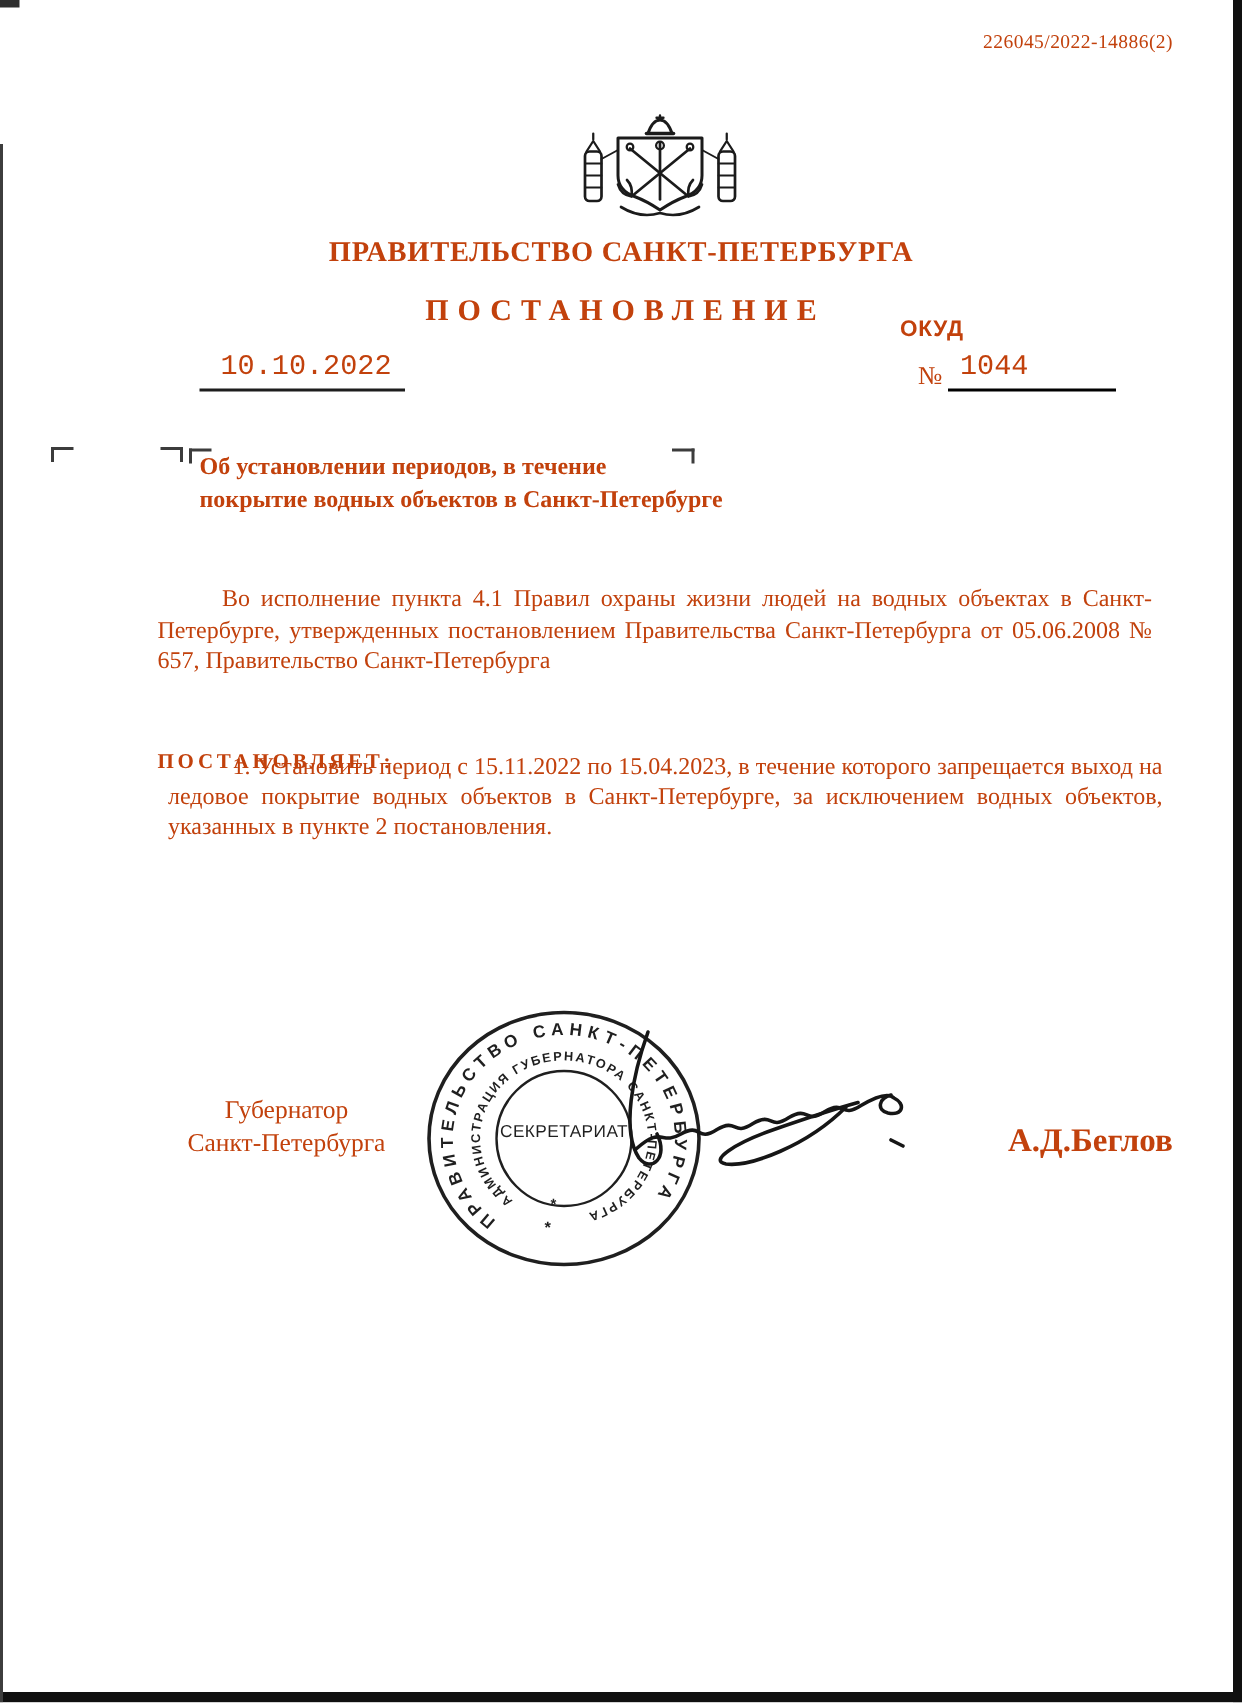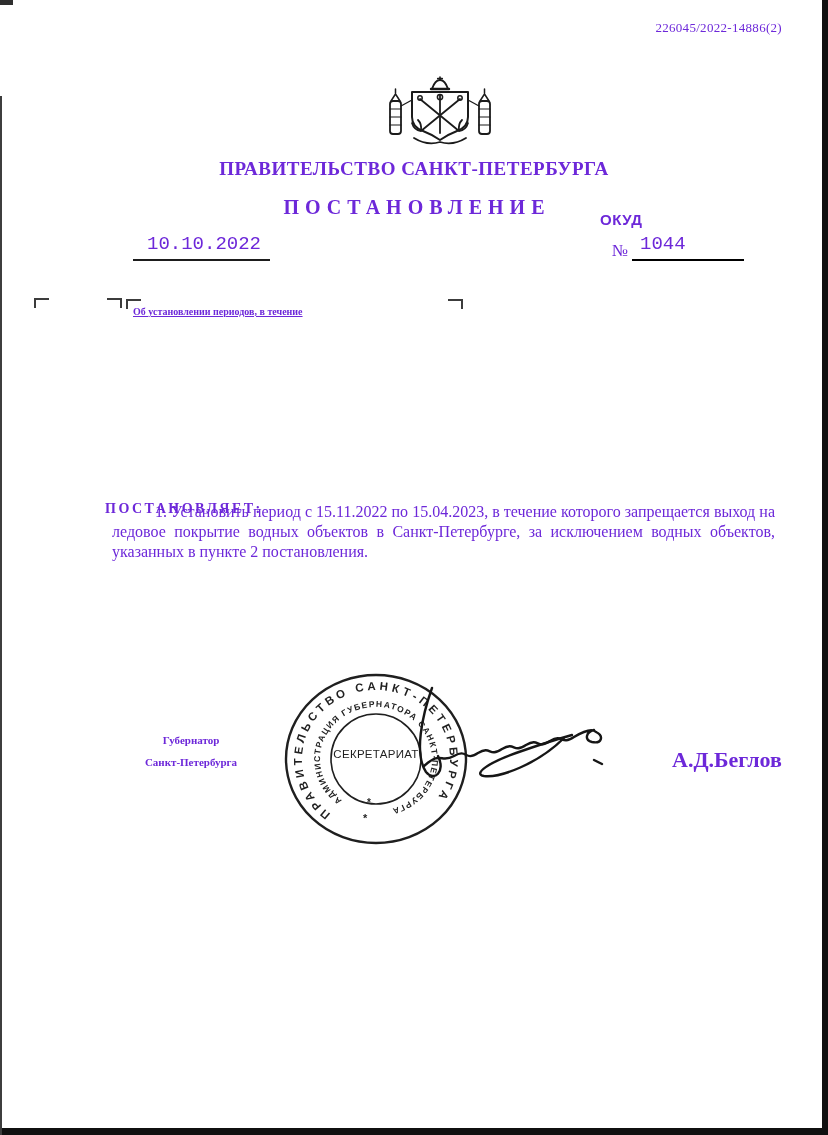"226045/2022-14886(2)" .page { color: #6d28d9 -> #c2410c }
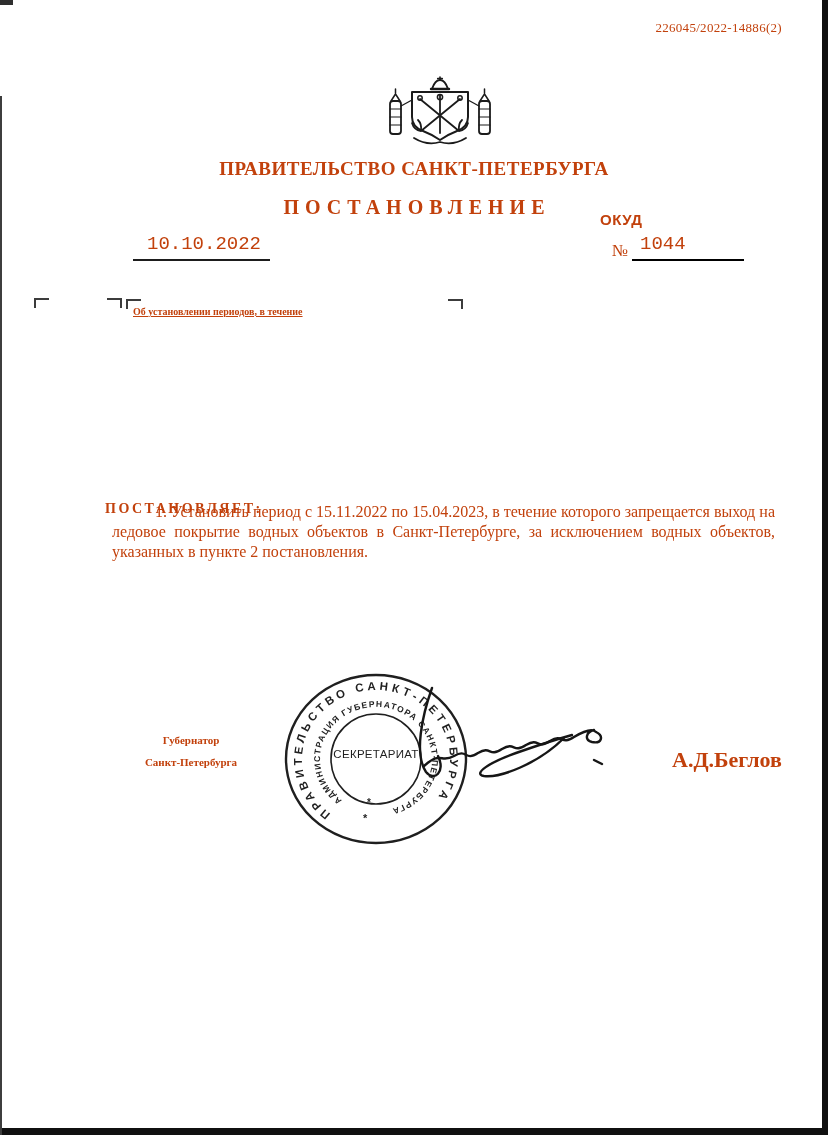"Об установлении периодов, в течение" .subject { font-size: 10px -> 16px; text-decoration: underline -> none }
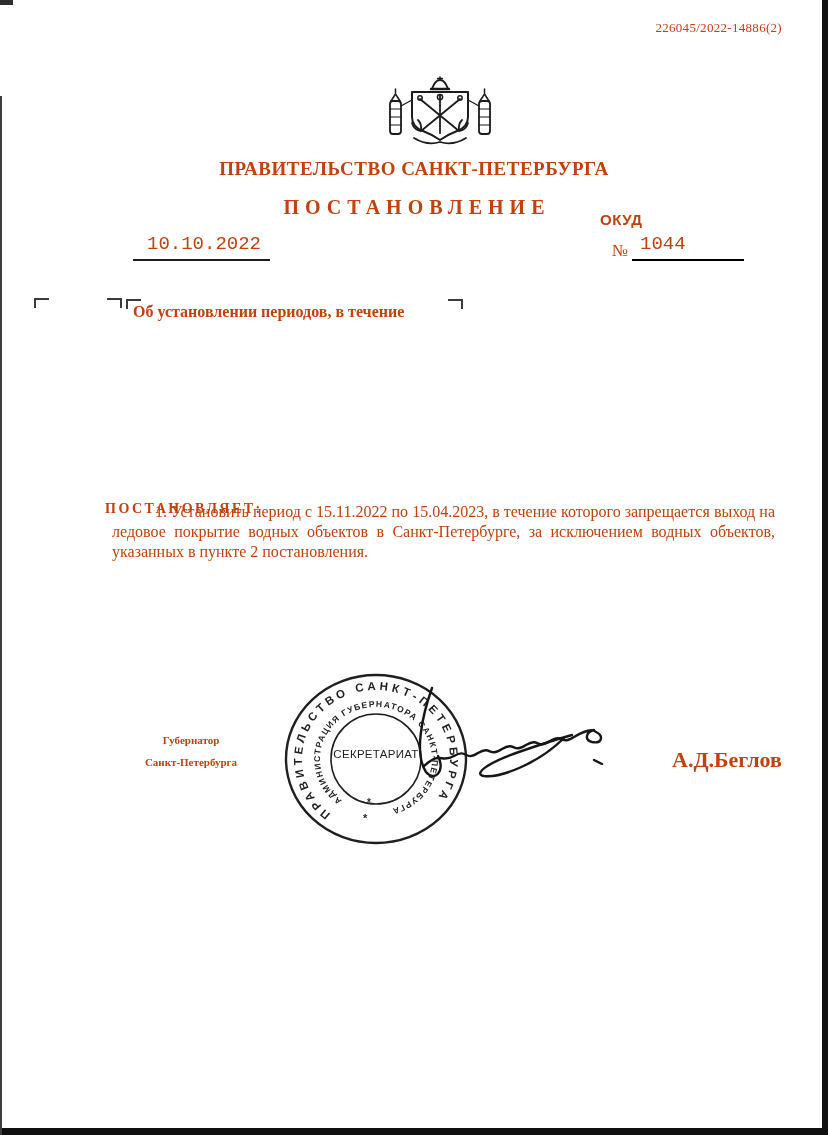"покрытие водных объектов в" div { html: none -> <div>покрытие водных объектов в Санкт-Петербурге</div> }
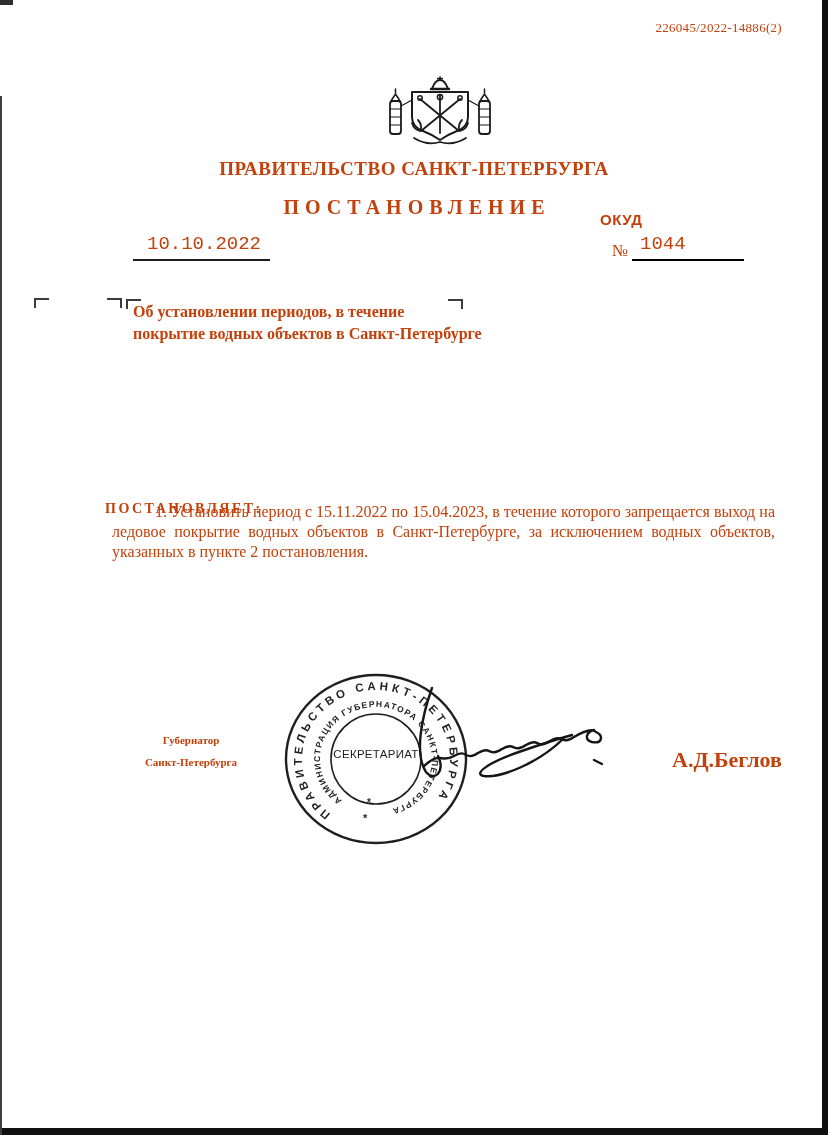"Во исполнение пункта 4.1 Правил" div.intro { html: none -> <div>Во исполнение пункта 4.1 Правил охраны жизни людей на водных объектах в&nbsp;Санкт-Петербурге, утвержденных постановлением Правительства Санкт-Петербурга от 05.06.2008 № 657, Правительство Санкт-Петербурга</div> }
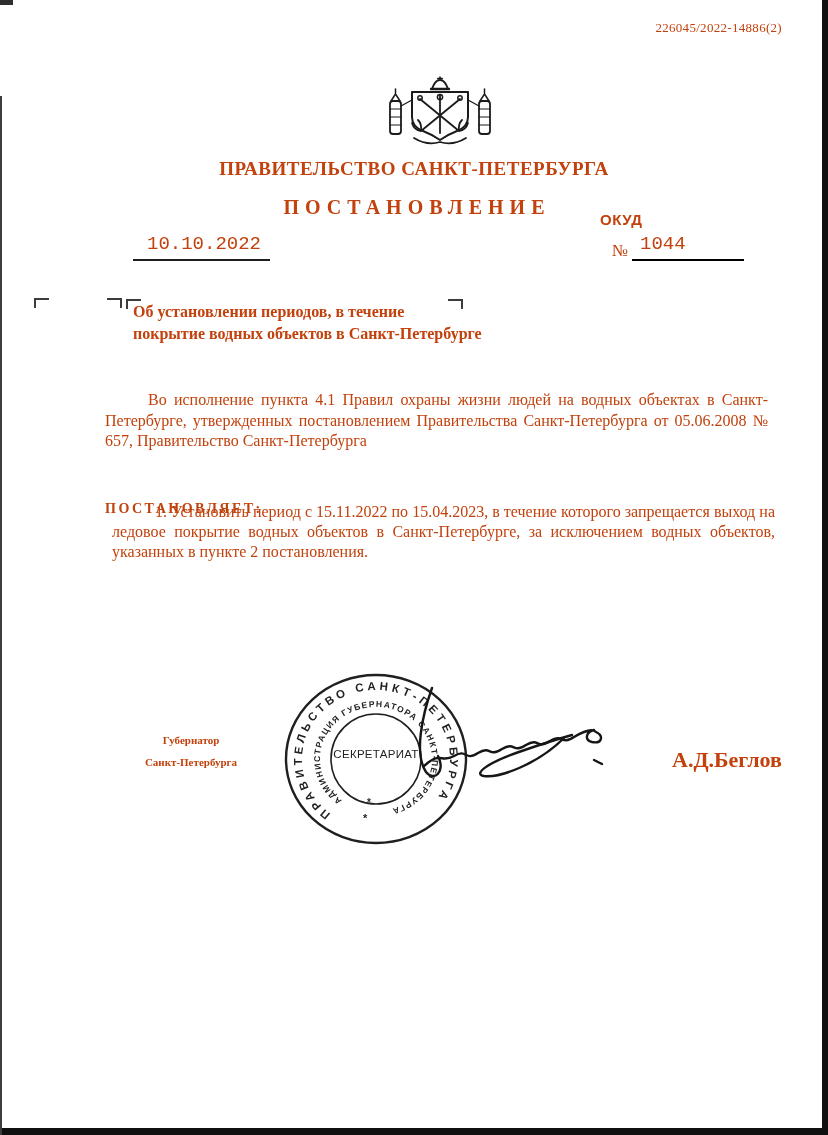"Губернатор" .gov { font-size: 11px -> 17px; font-weight: bold -> normal }
